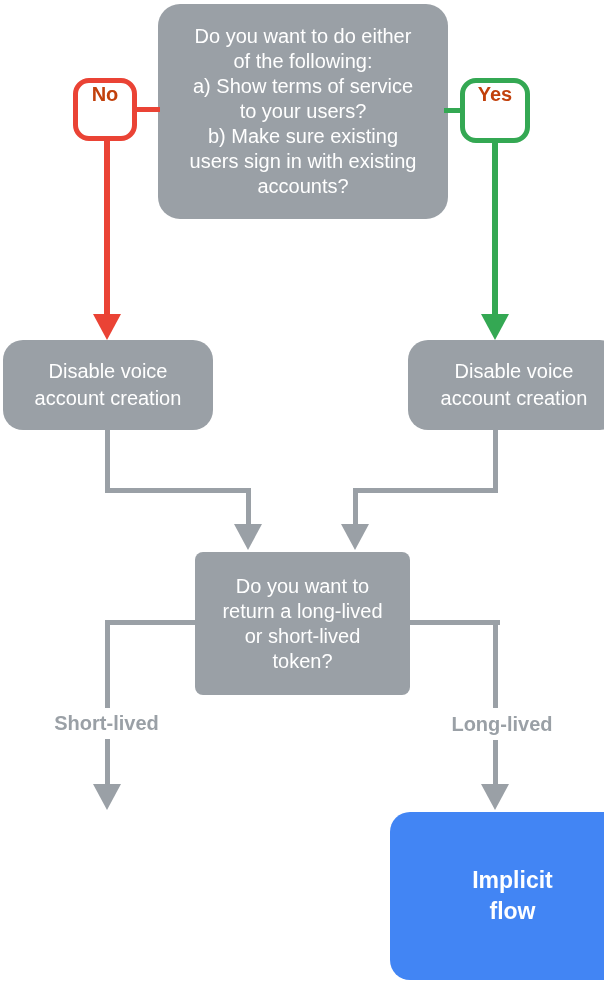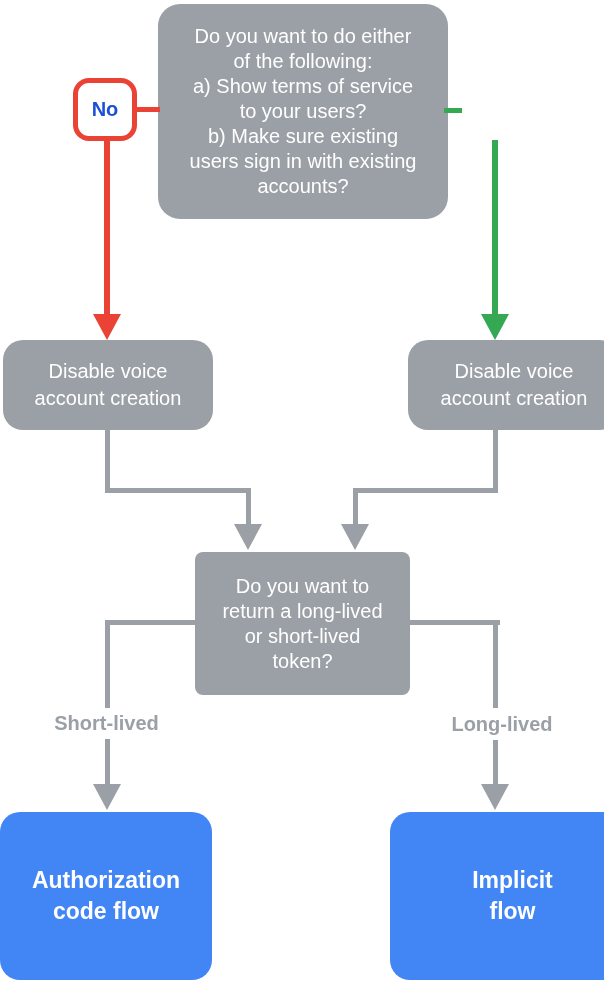"No" .badge { align-items: center -> flex-start; color: #1d4ed8 -> #c2410c }
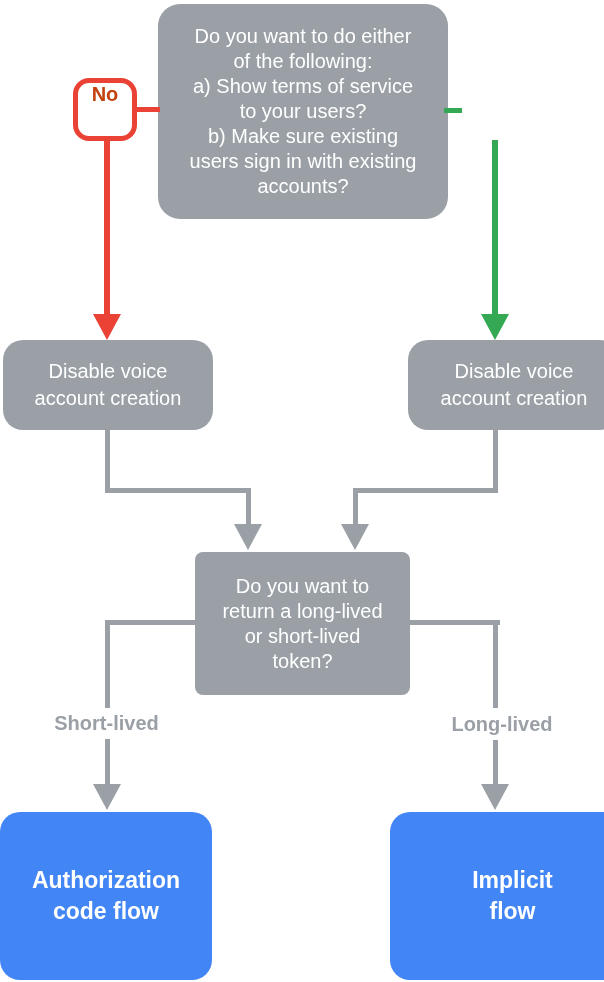"Yes" div.abs { html: none -> <div> <span>Yes</span> </div> }
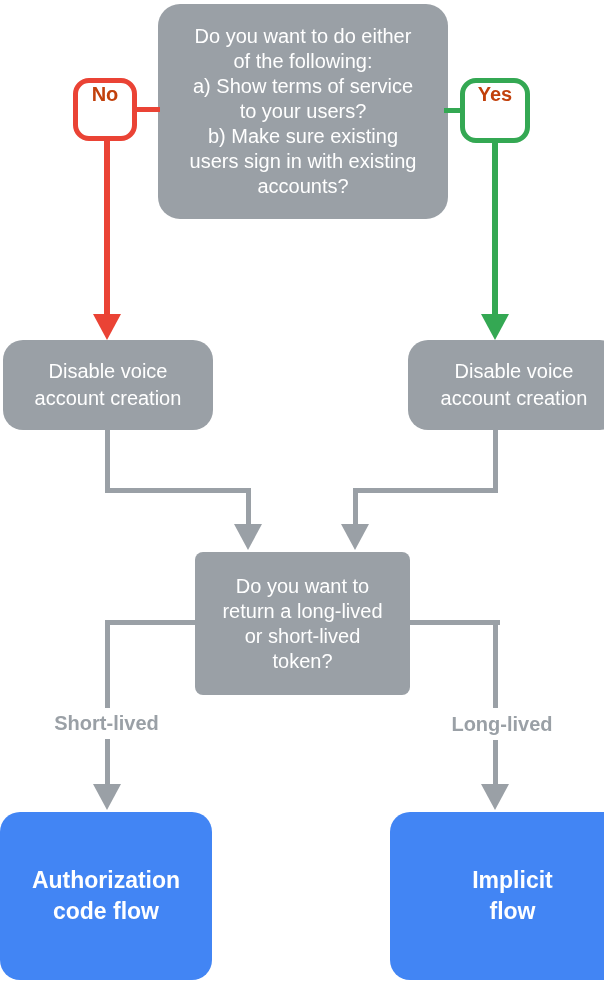"Authorization" div.abs { html: <div>Authorization code flow</div> -> none }
